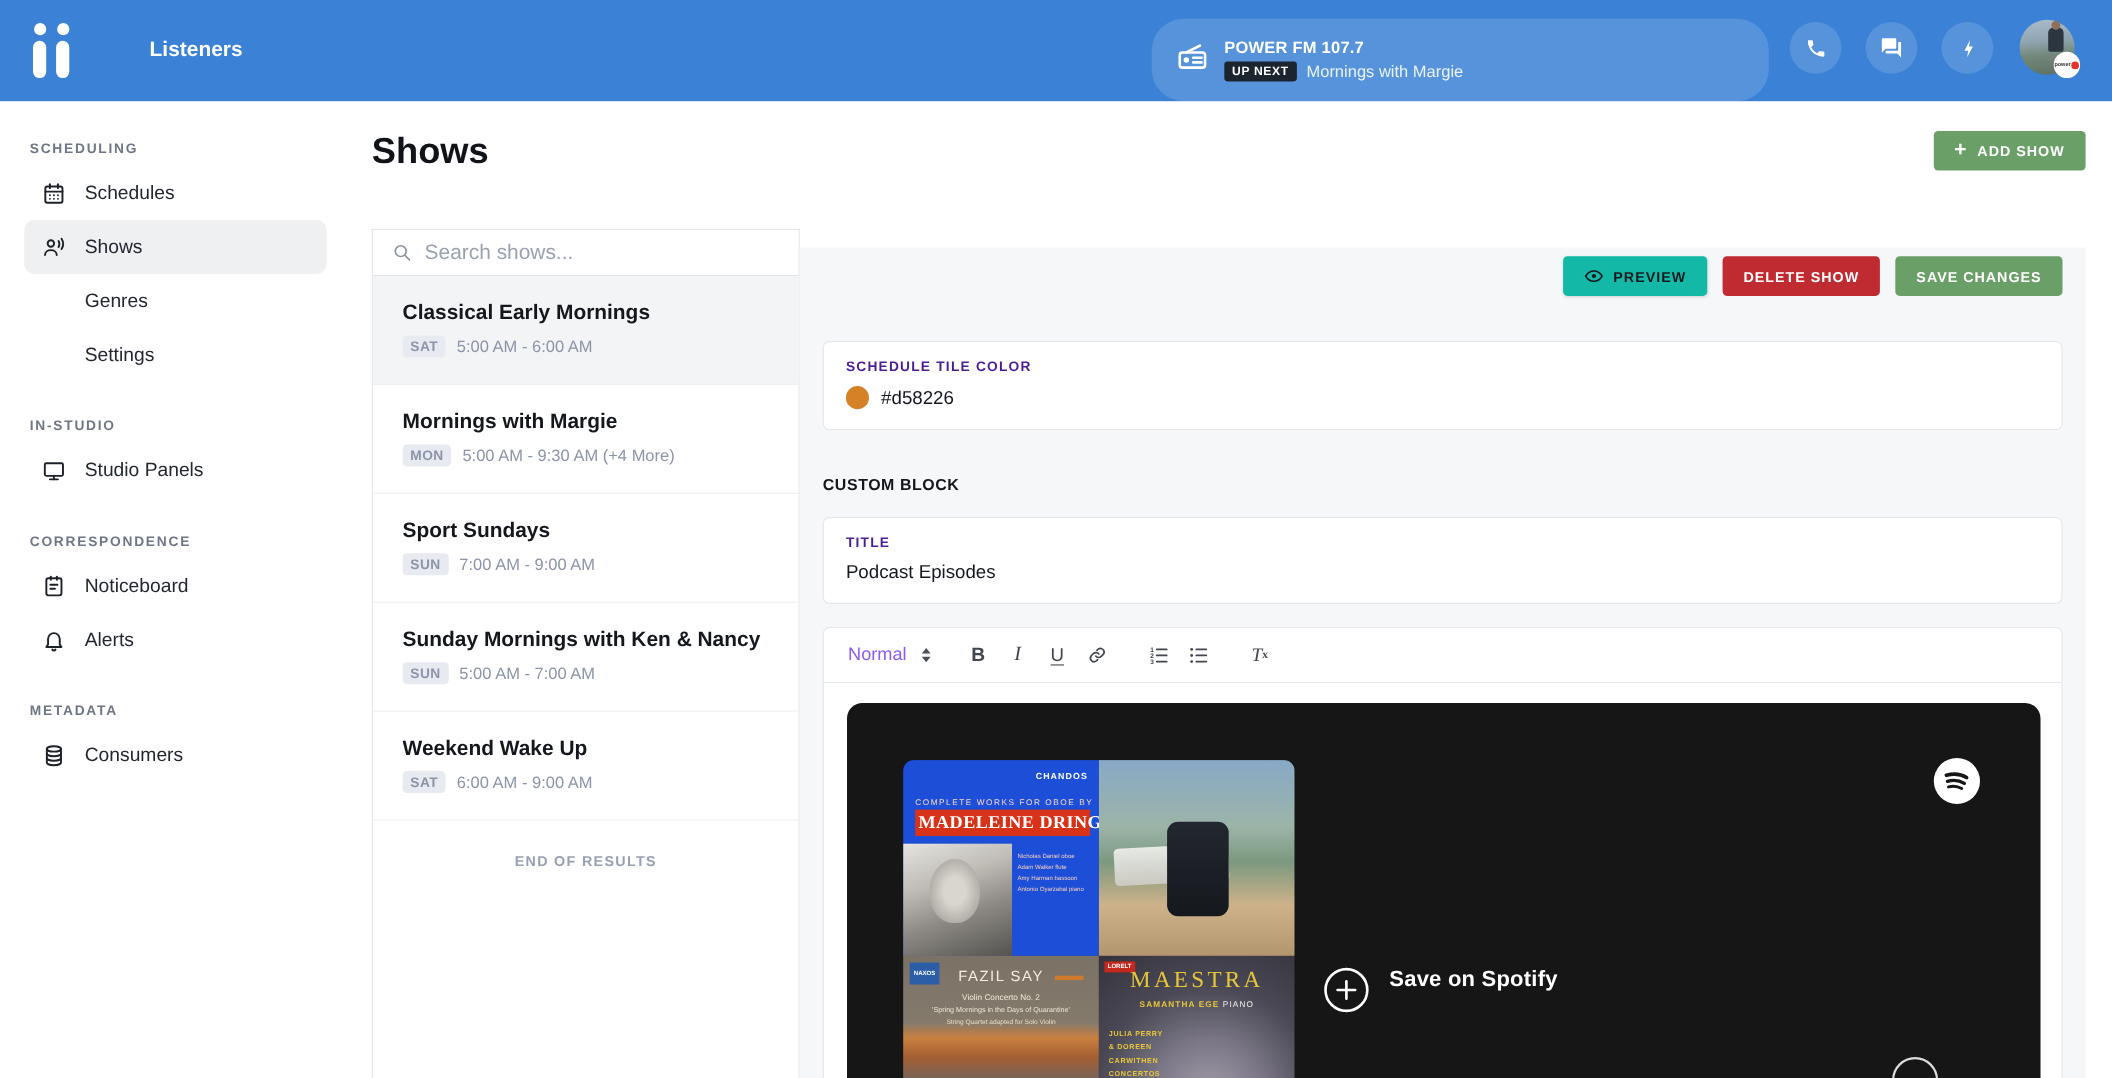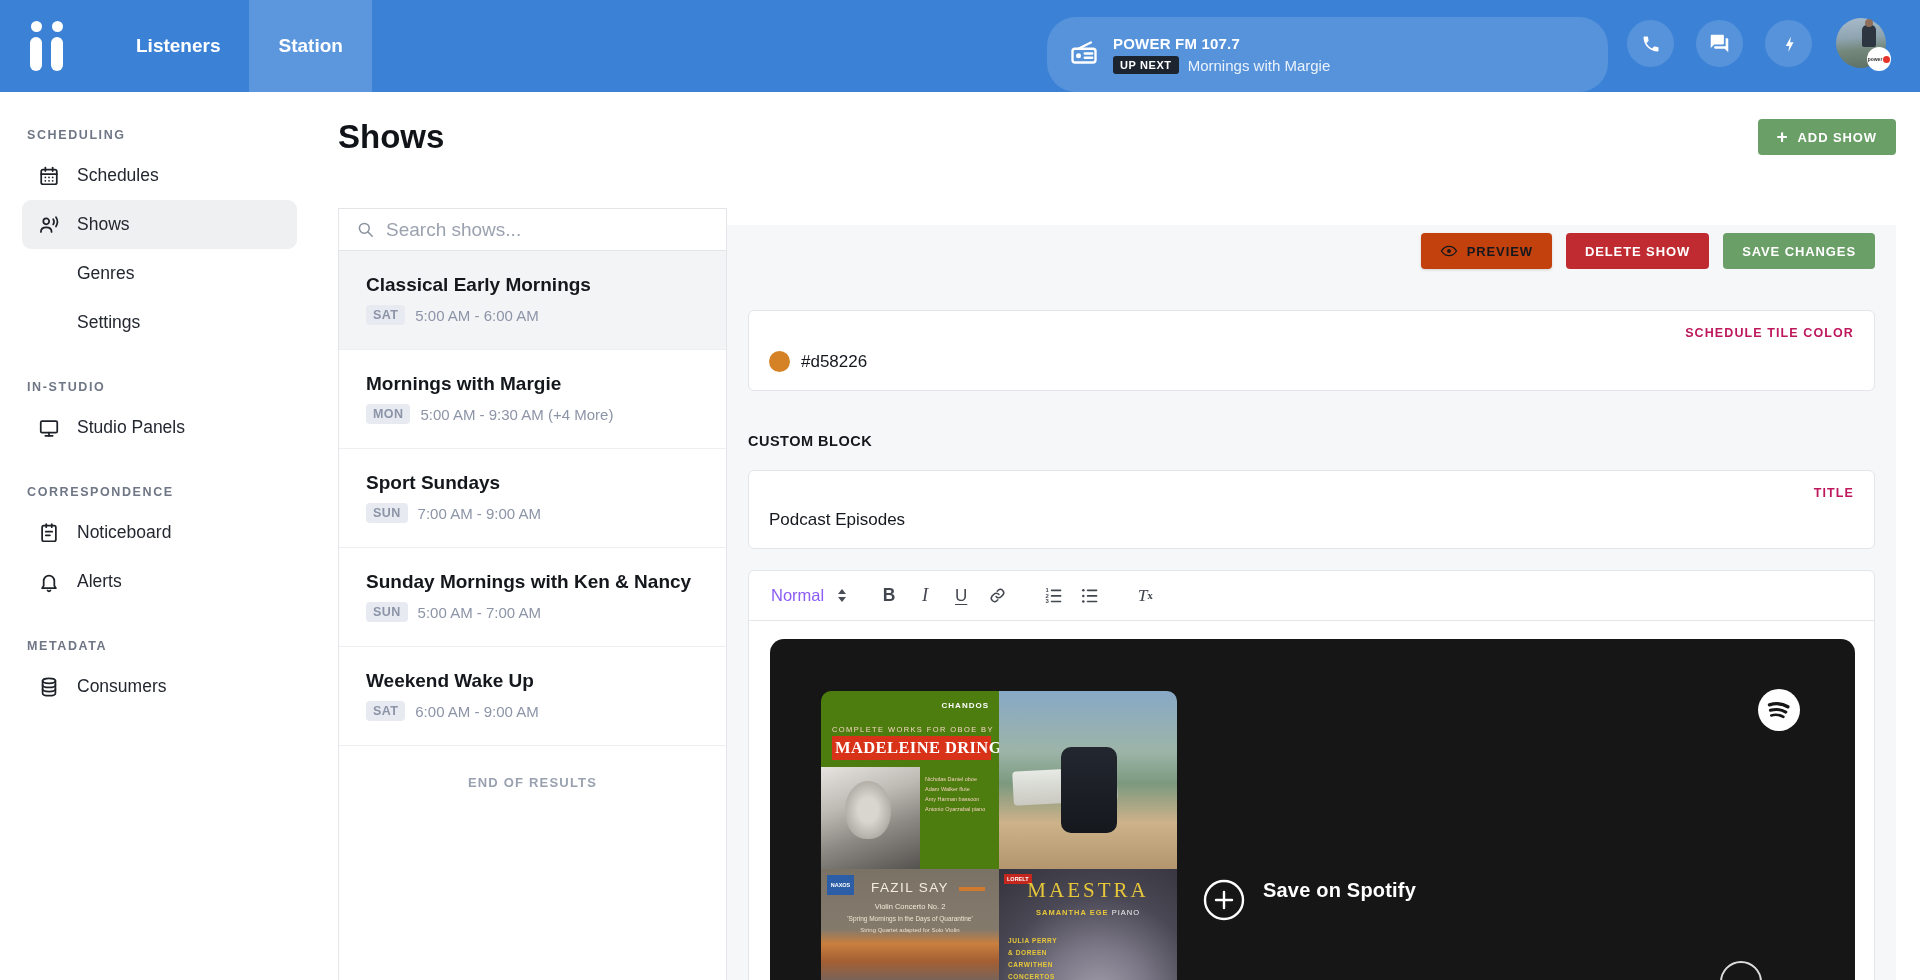"Station" div.tab { html: <div> <span>Station</span> </div> -> none }
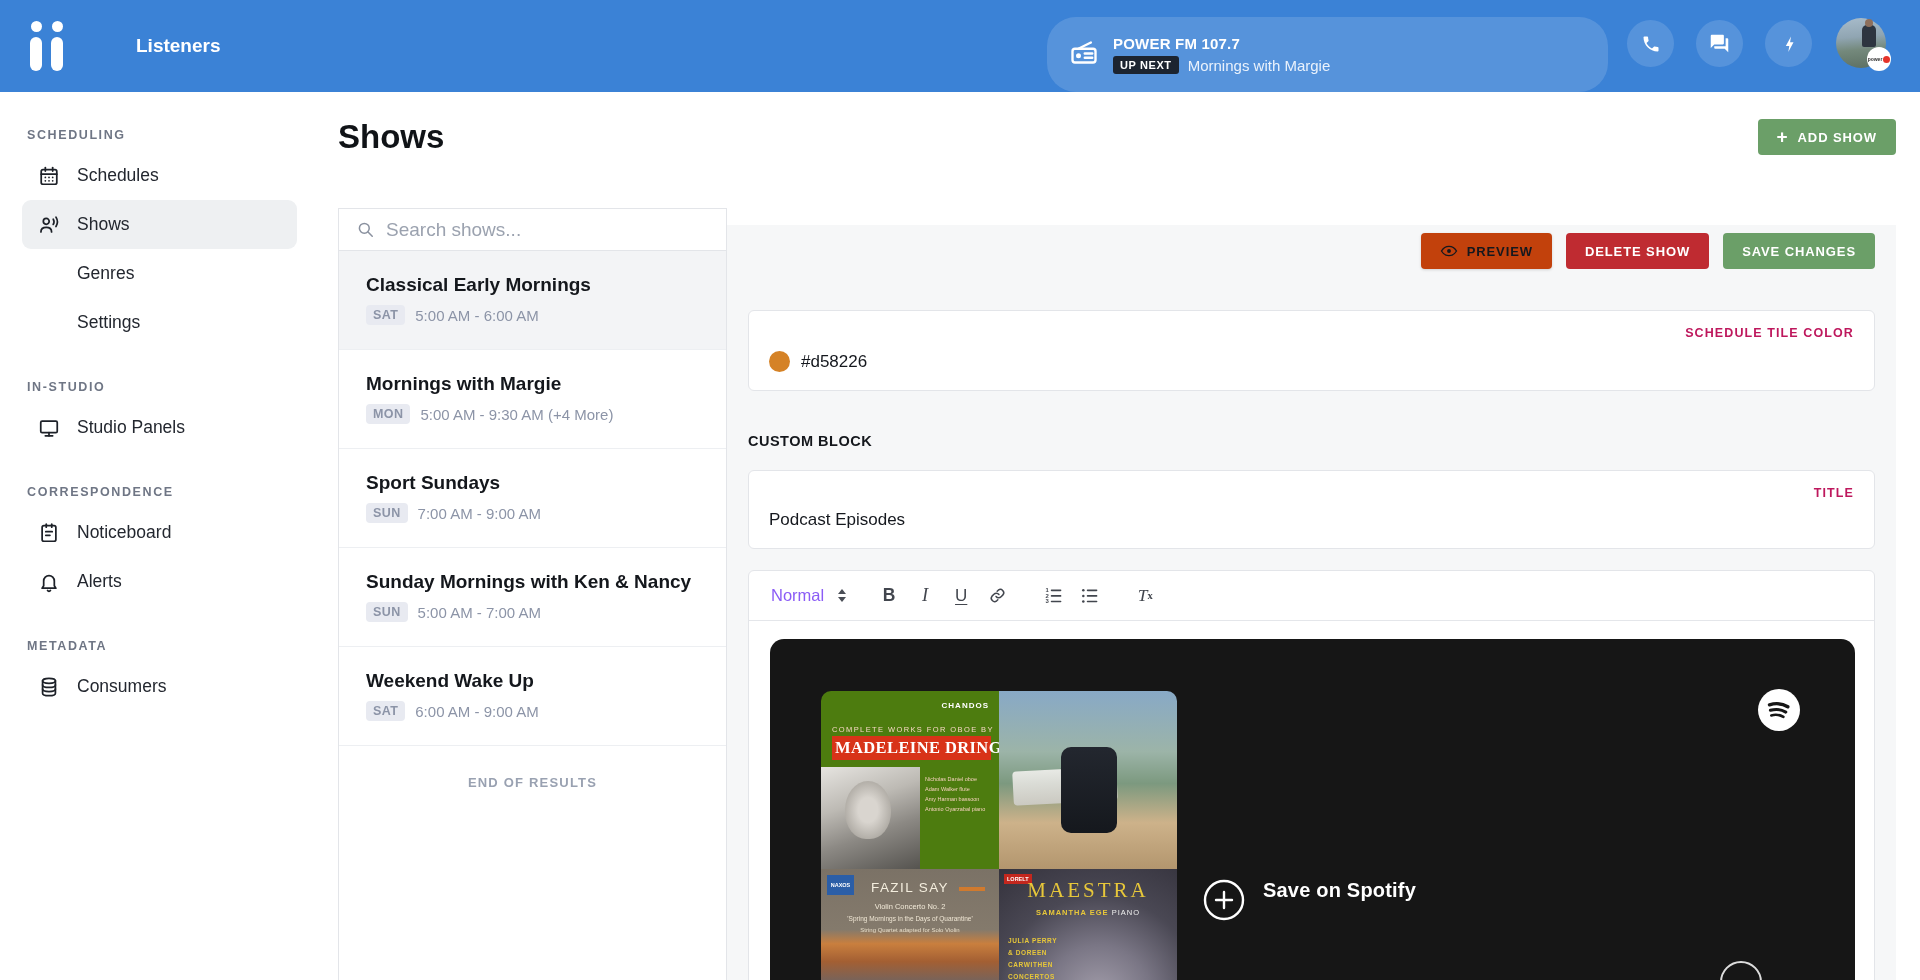"PREVIEW" .btn-white { background: #c2410c -> #14b8a6 }
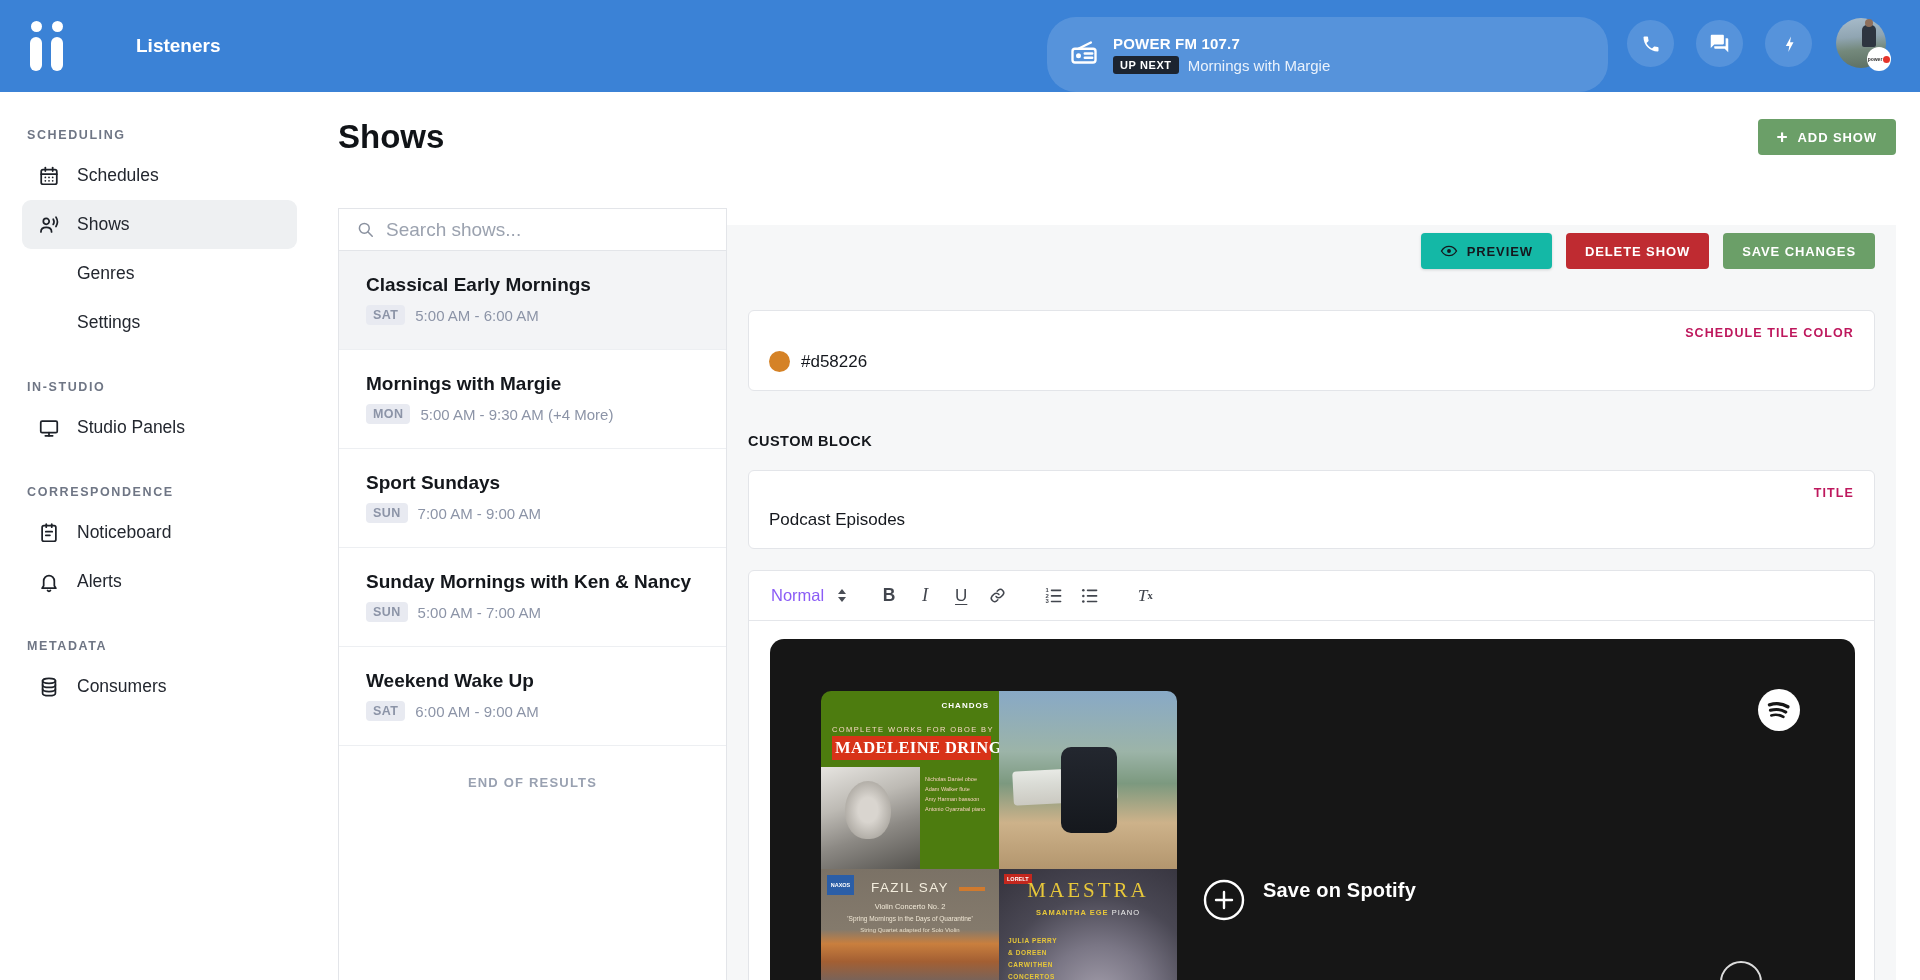"SCHEDULE TILE COLOR" .field-label { color: #be185d -> #4c1d95; text-align: right -> none }
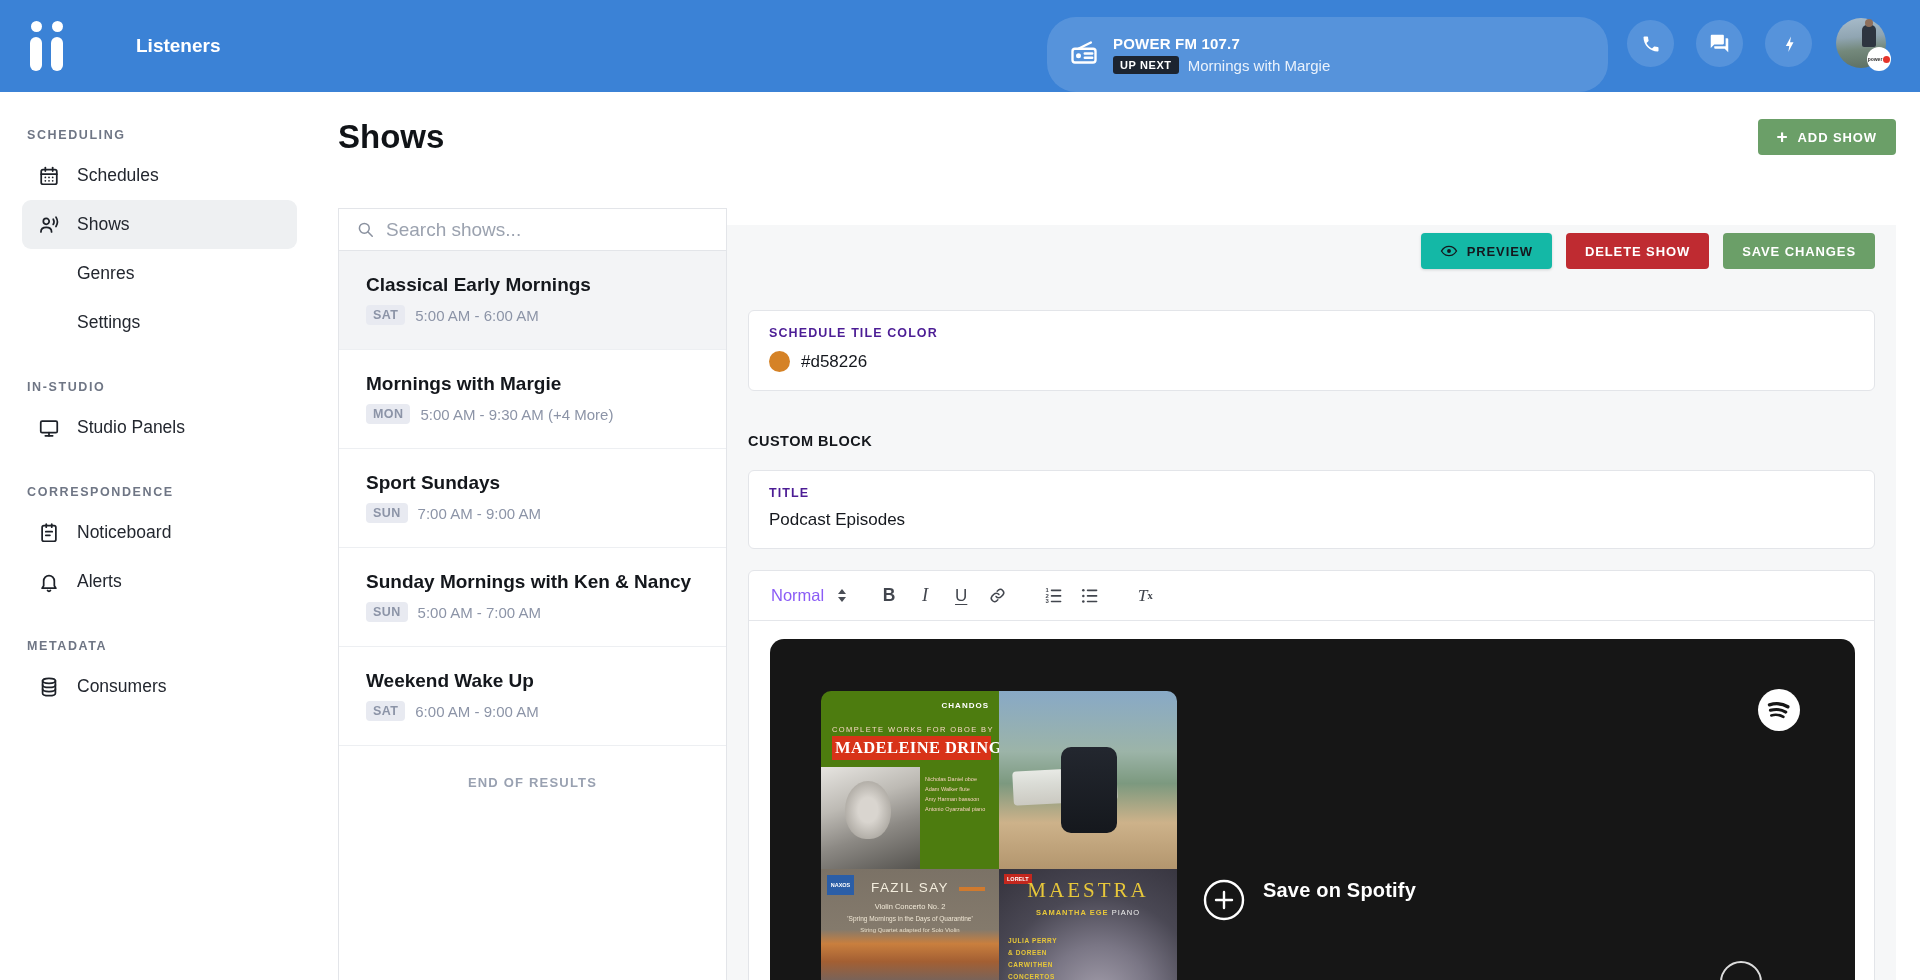"CHANDOS" .alb-dring { background: #4d7c0f -> #1d4ed8 }
